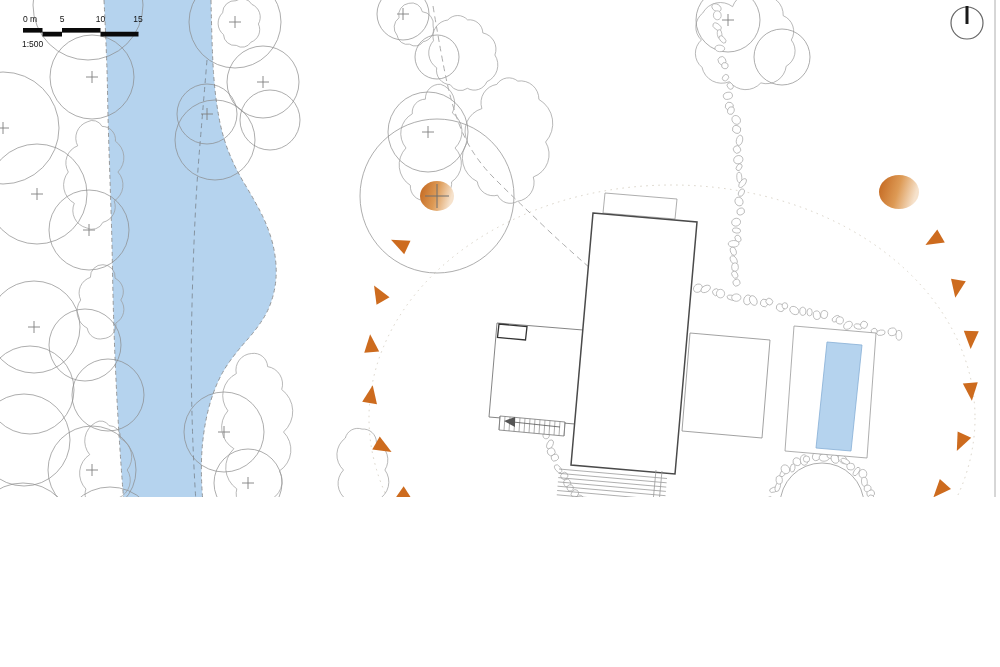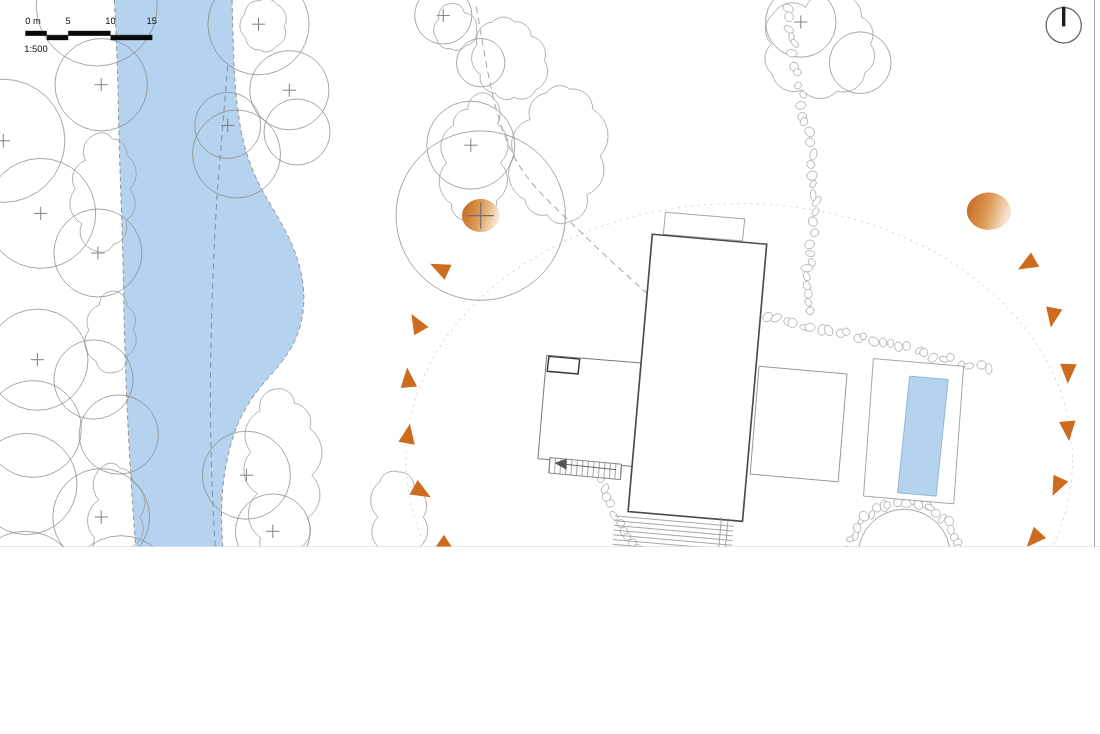"0 m" .sheet { background: #a3a3a3 -> #fca5a5 }
